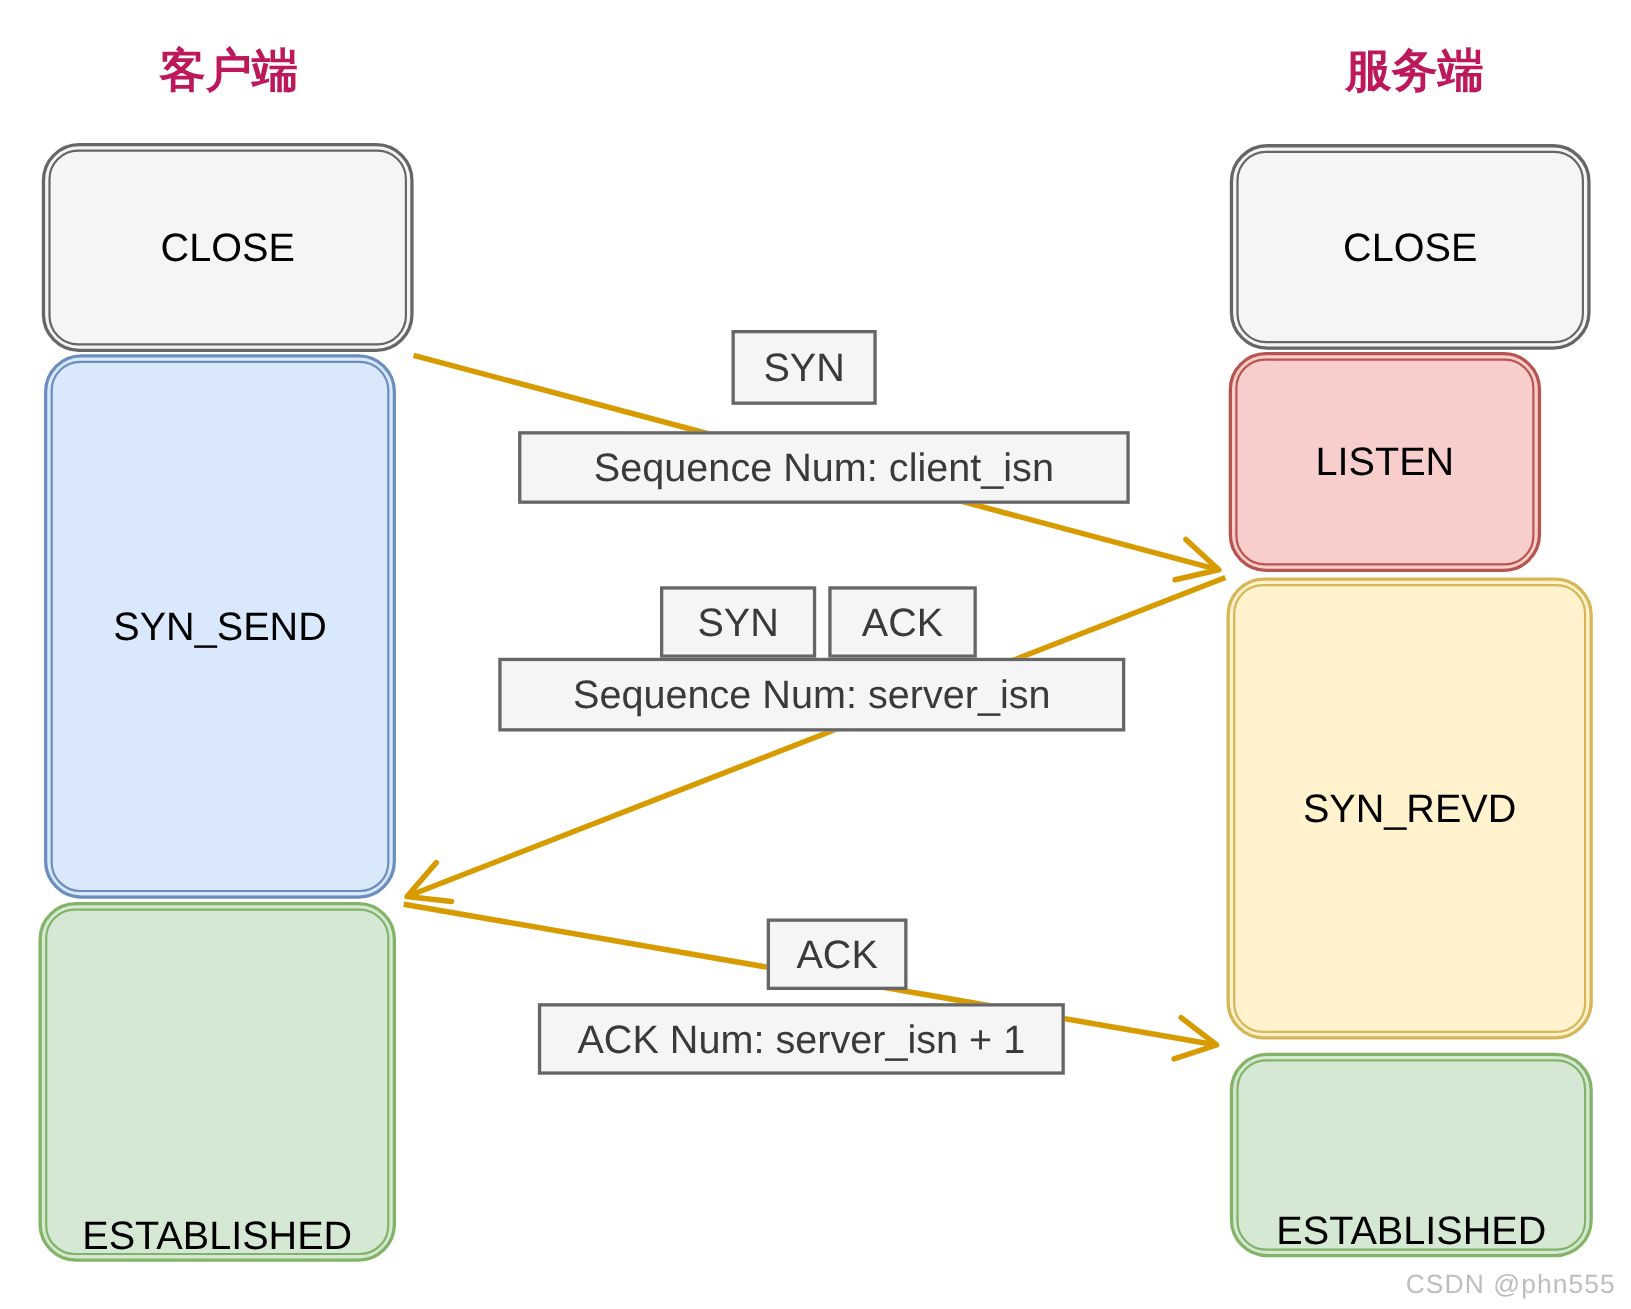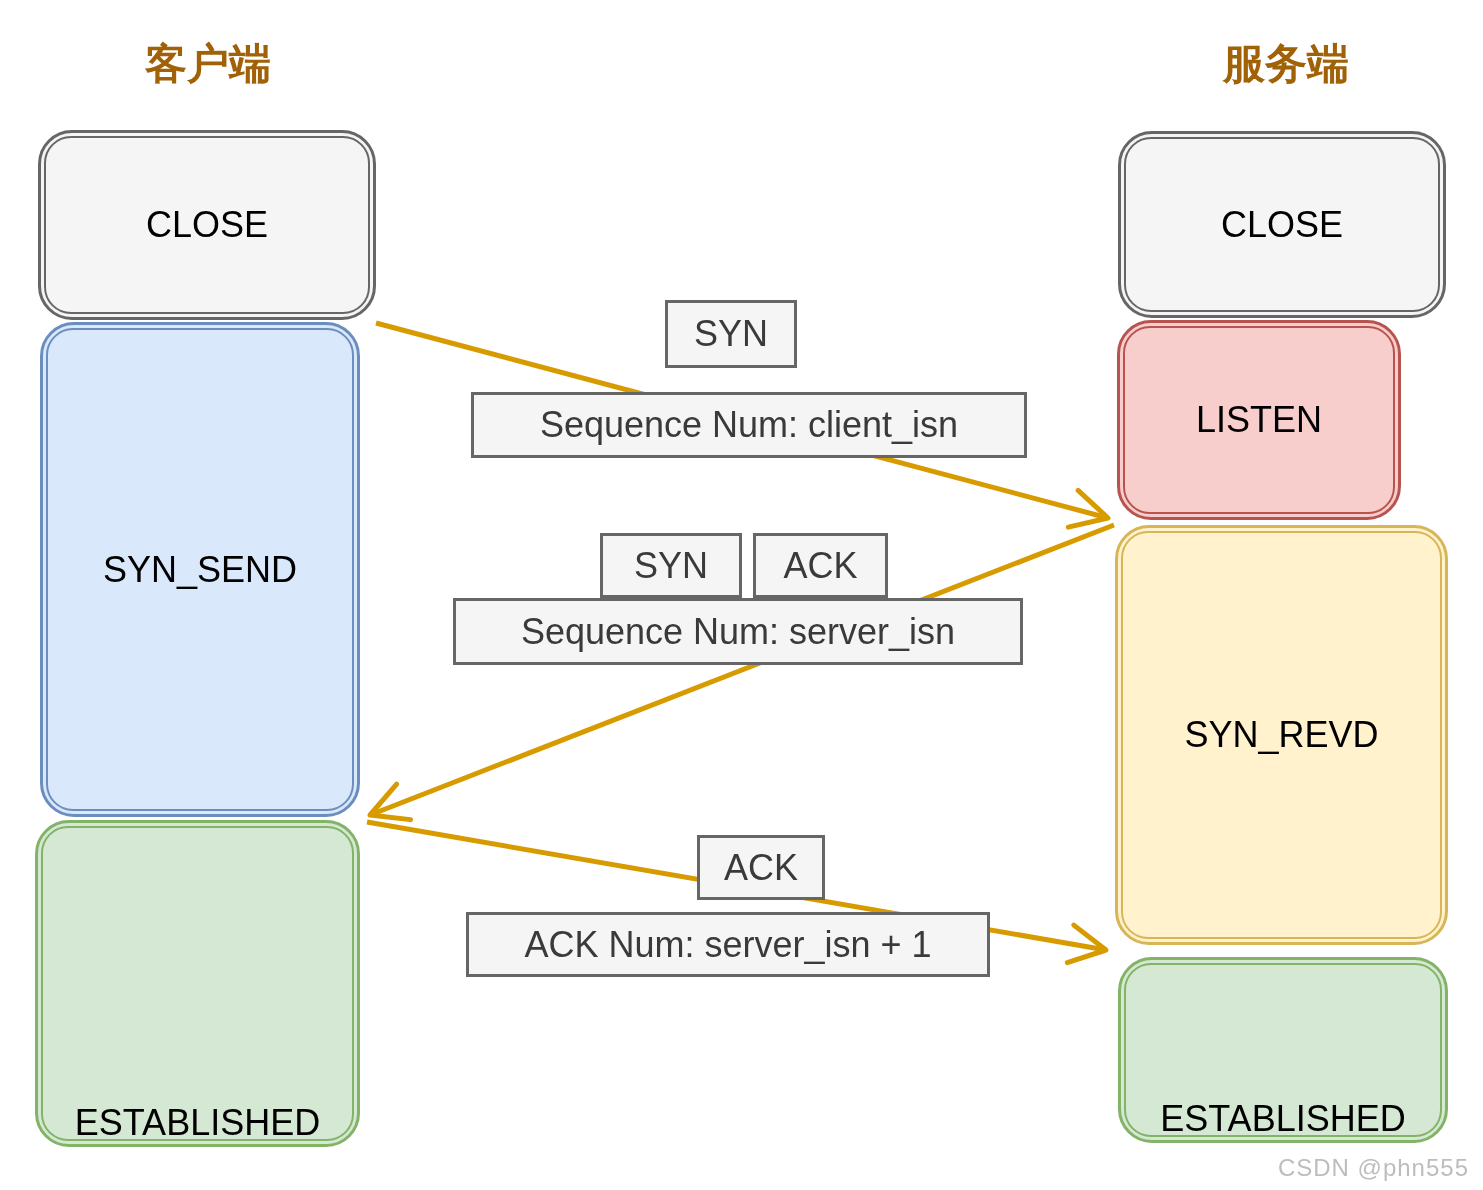"客户端" .hdr { color: #a16207 -> #be185d }
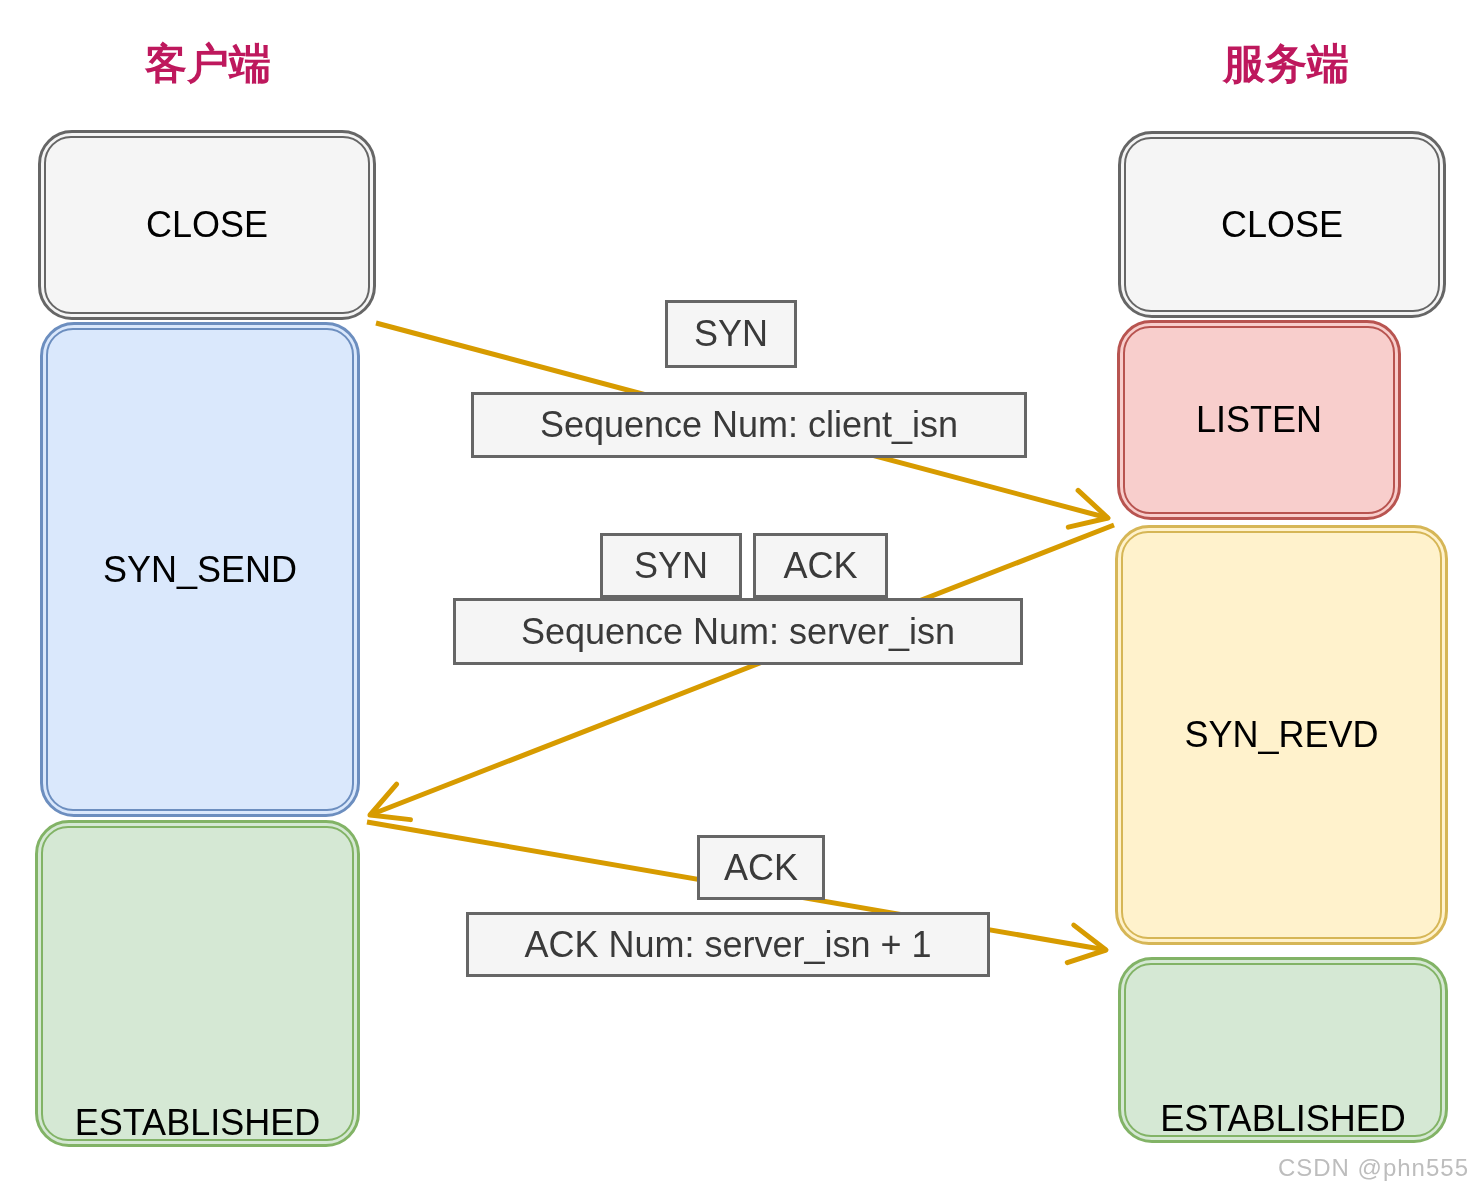"ACK Num: server_isn + 1" div.msg { left: 466px -> 489px; width: 524px -> 479px }
